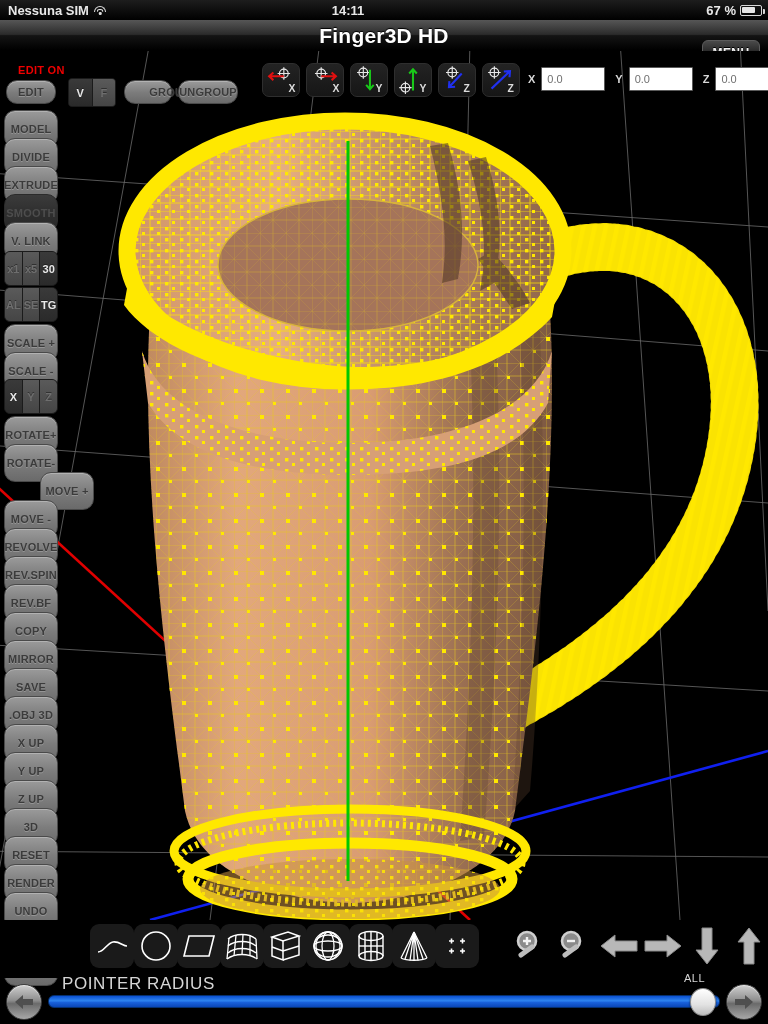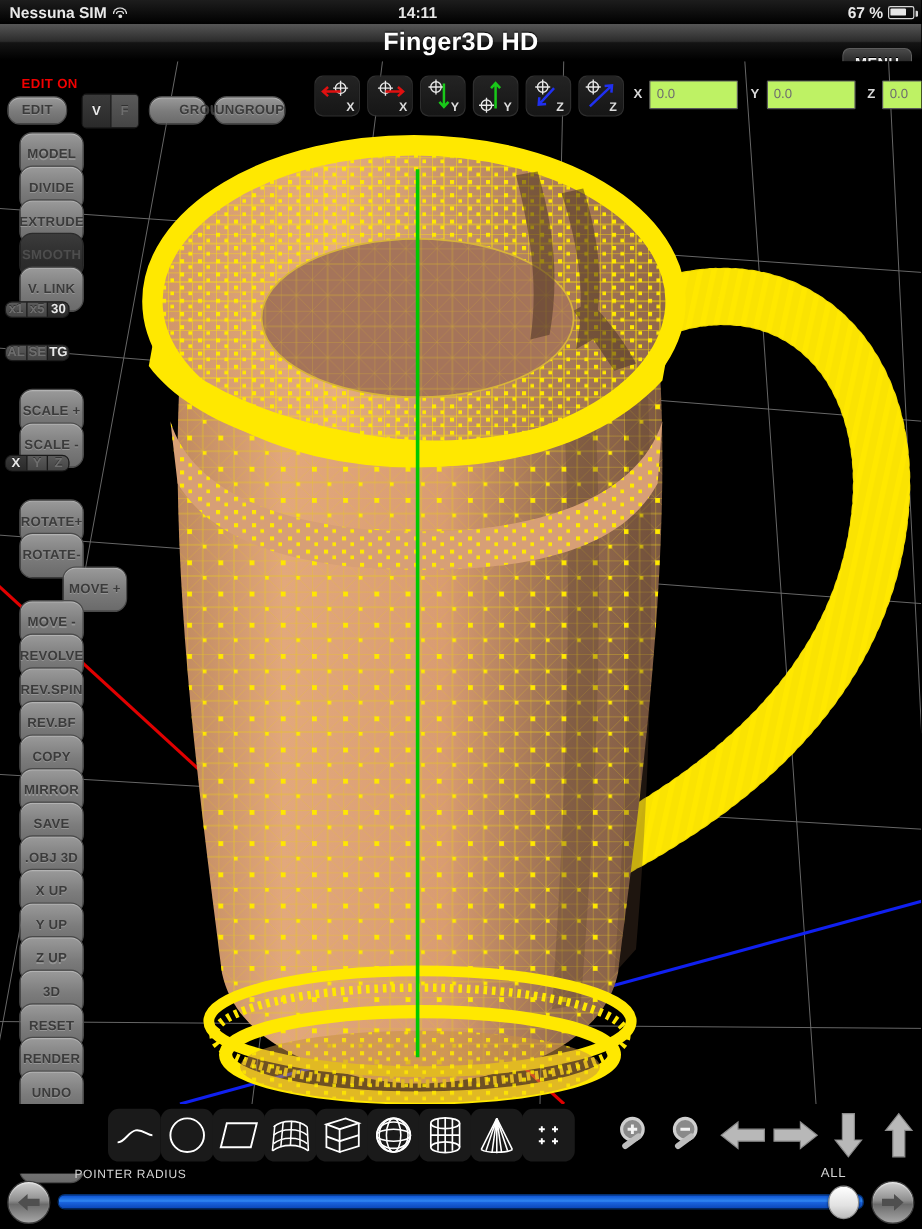"0.0" .xyz-in { background: #bef264 -> #ffffff; width: 74px -> 64px }
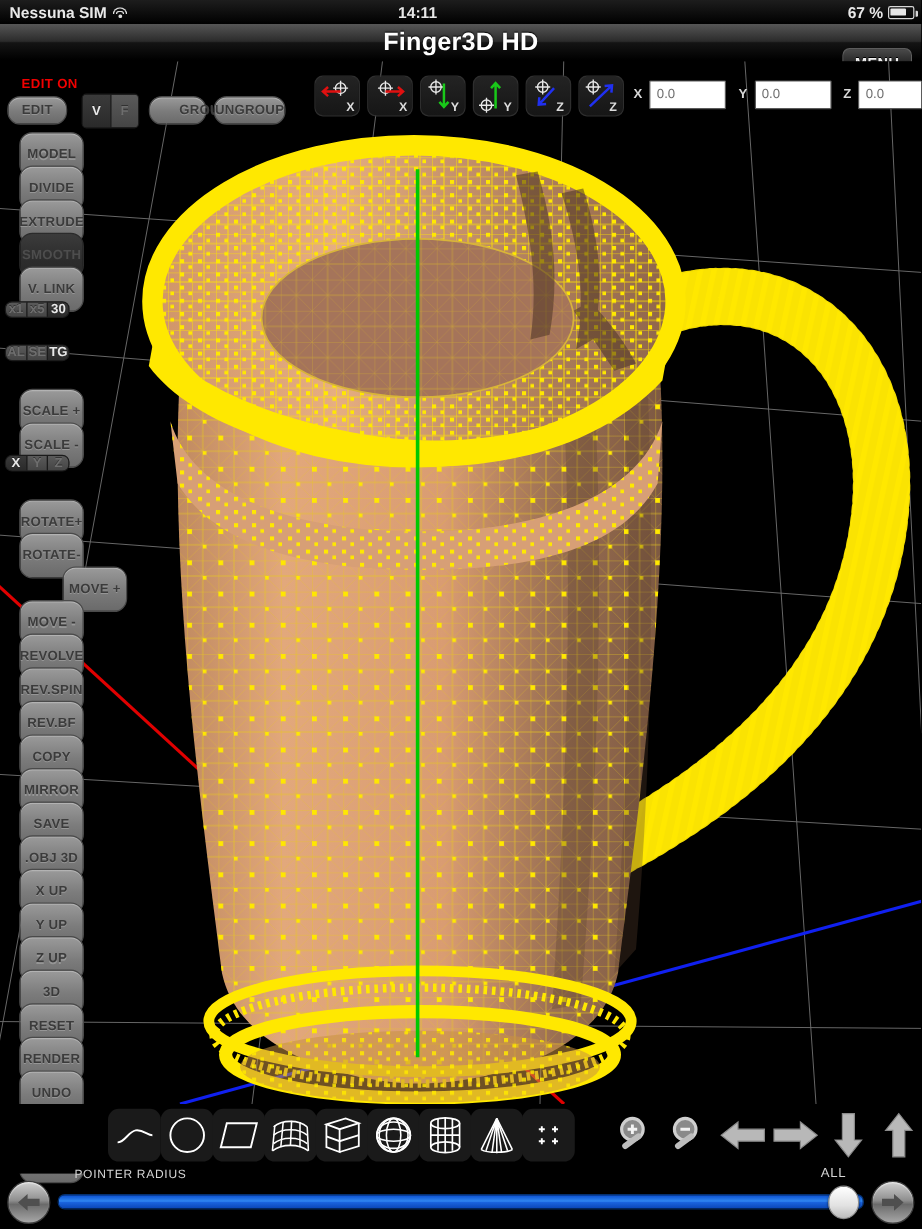"MODEL" #leftbar .pill { left: 16px -> 4px }
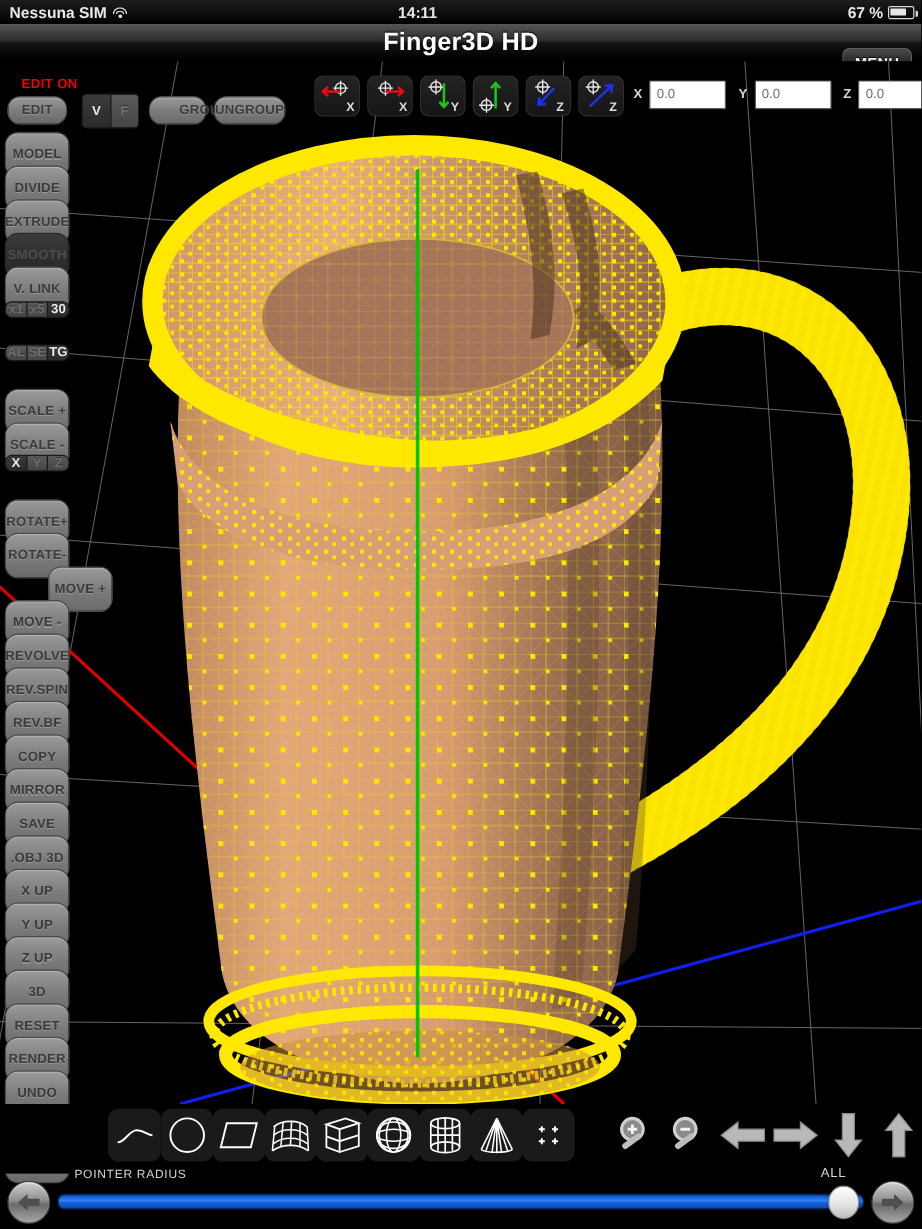"x1" .seg { height: 14px -> 35px }
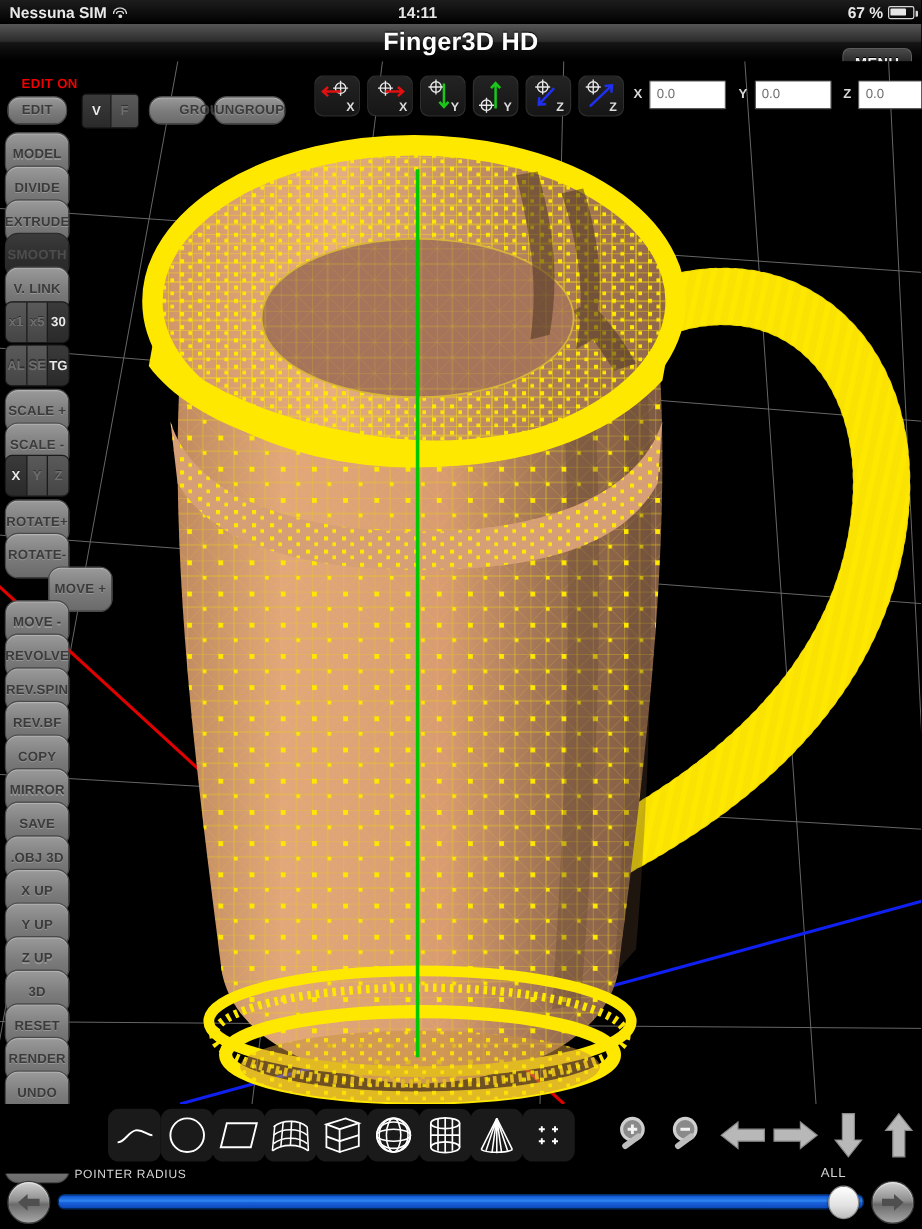"POINTER RADIUS" #pr-label { font-size: 10px -> 17px }
